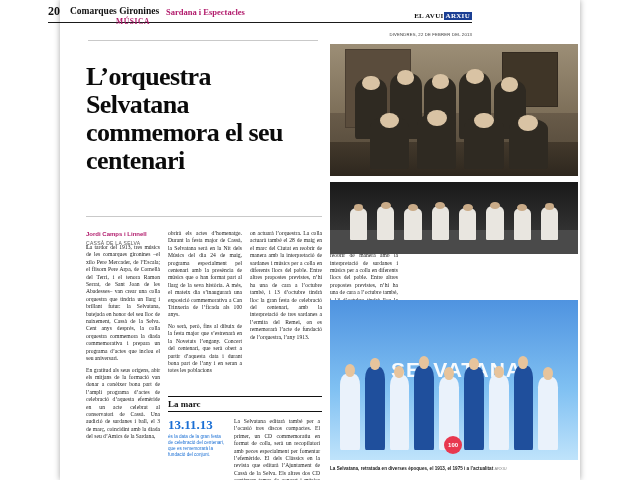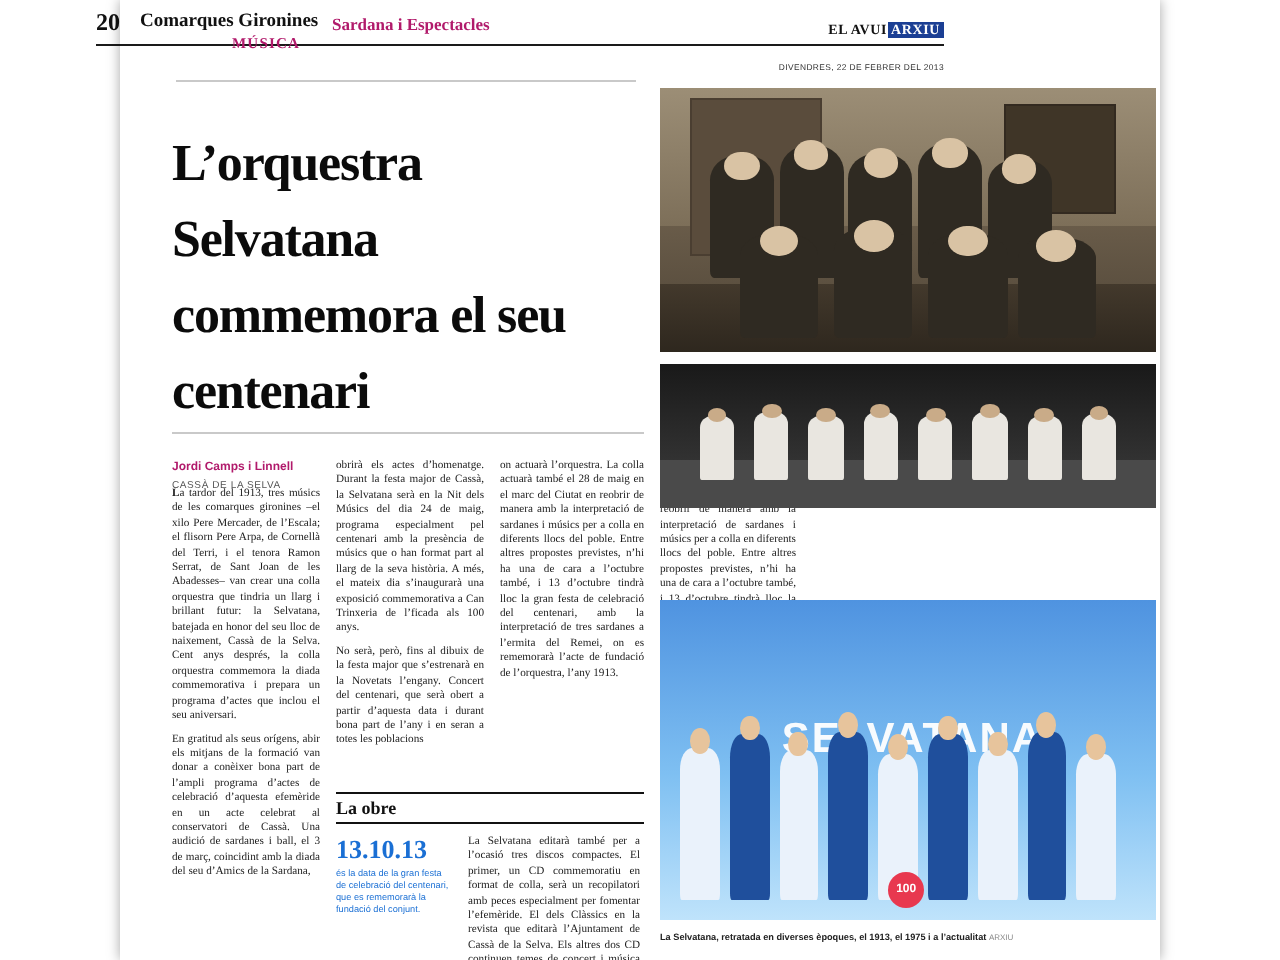"L’orquestra Selvatana commemora el seu" .headline { line-height: 38px -> 28px }
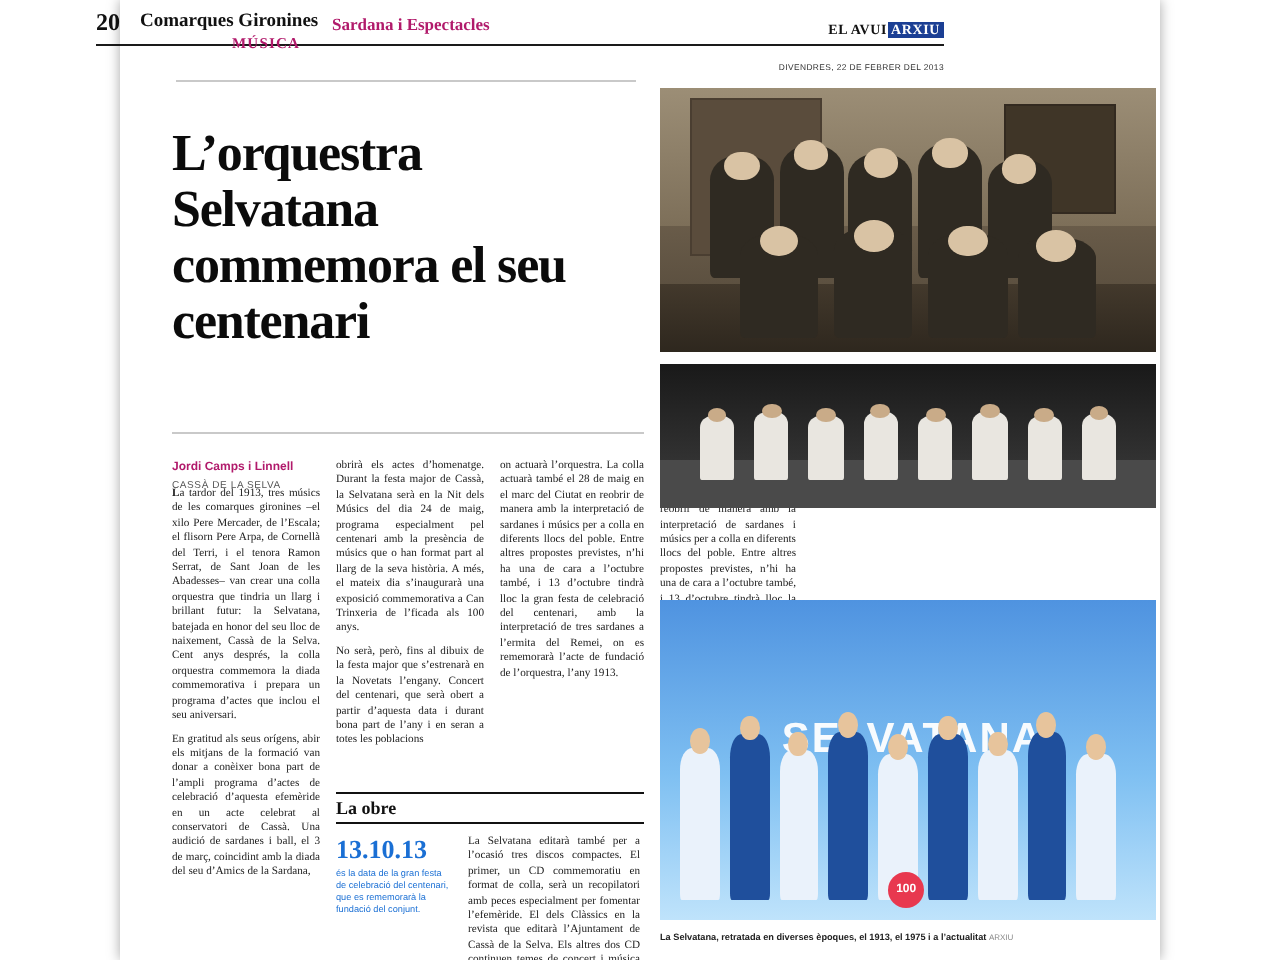"La obre" div.dtitle { text: obre -> marc }
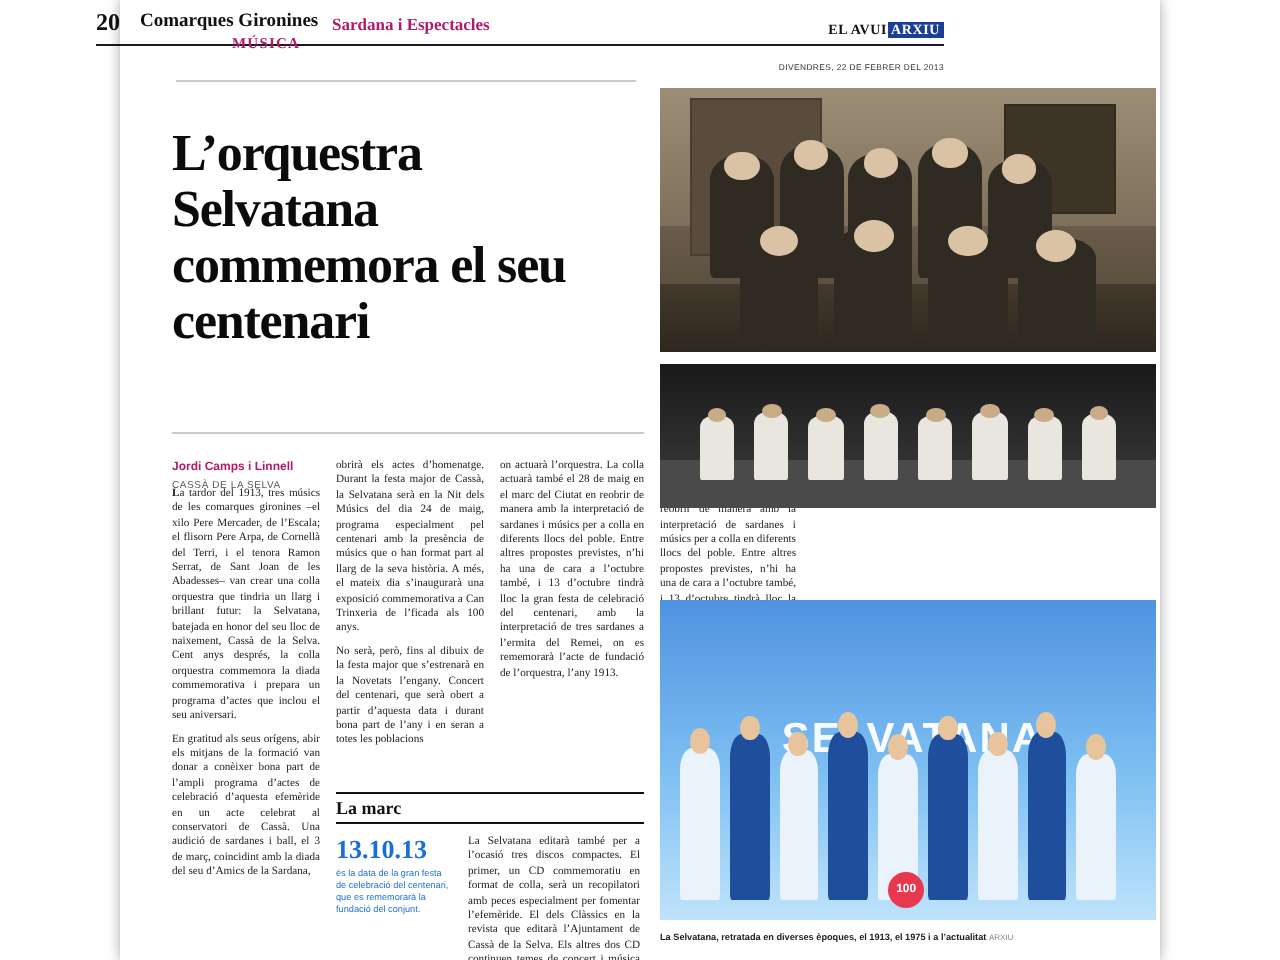"13.10.13" div.dnum { text: 13.10.13 -> 13.11.13 }
